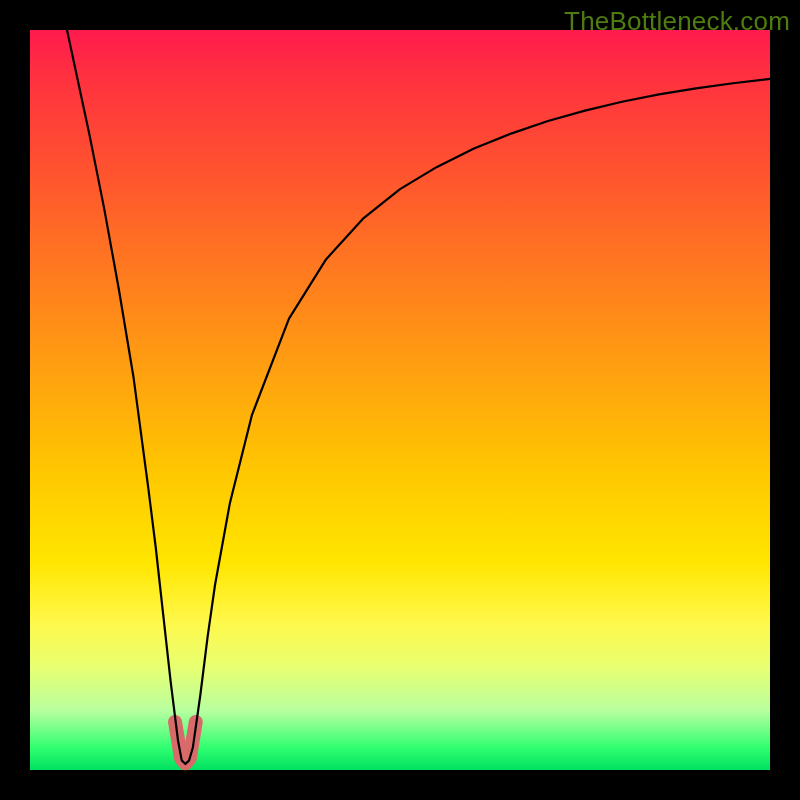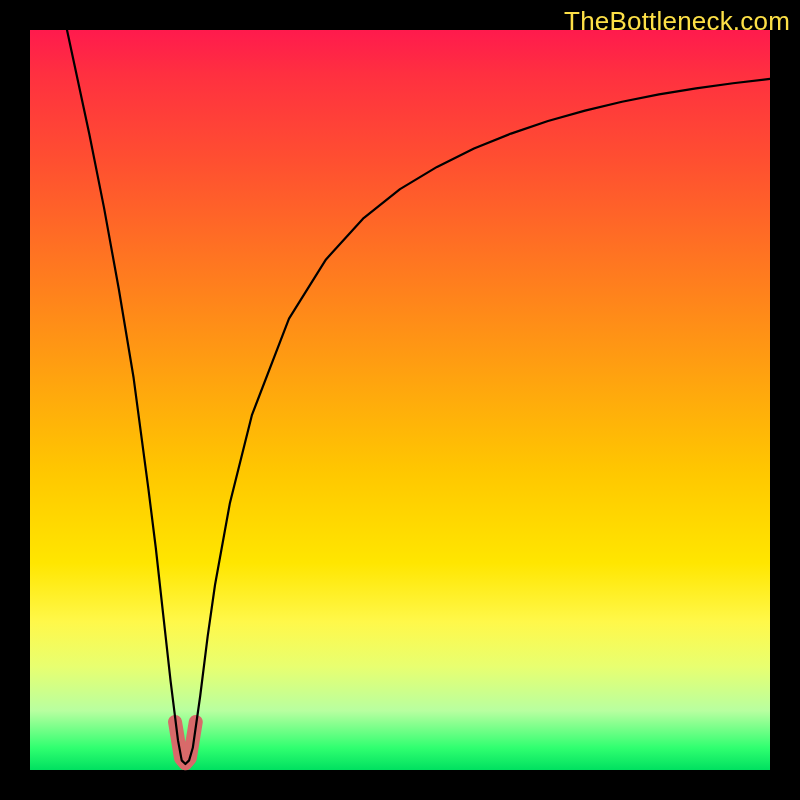"TheBottleneck.com" .watermark { color: #fde047 -> #4d7c0f }
